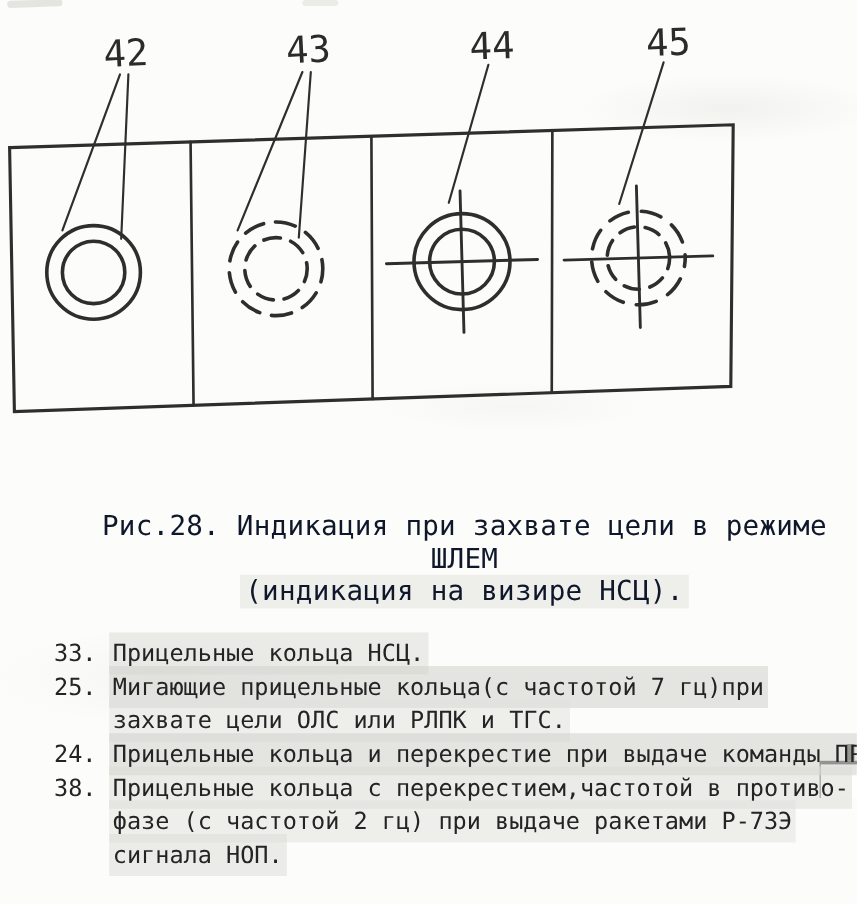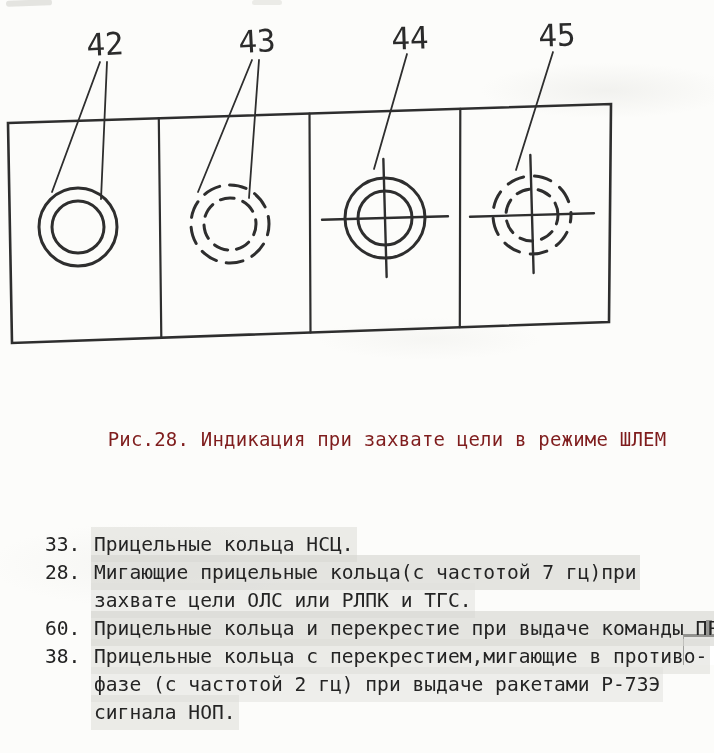"Рис.28. Индикация при захвате цели" #caption { color: #7f1d1d -> #0f172a; font-size: 19px -> 23px }
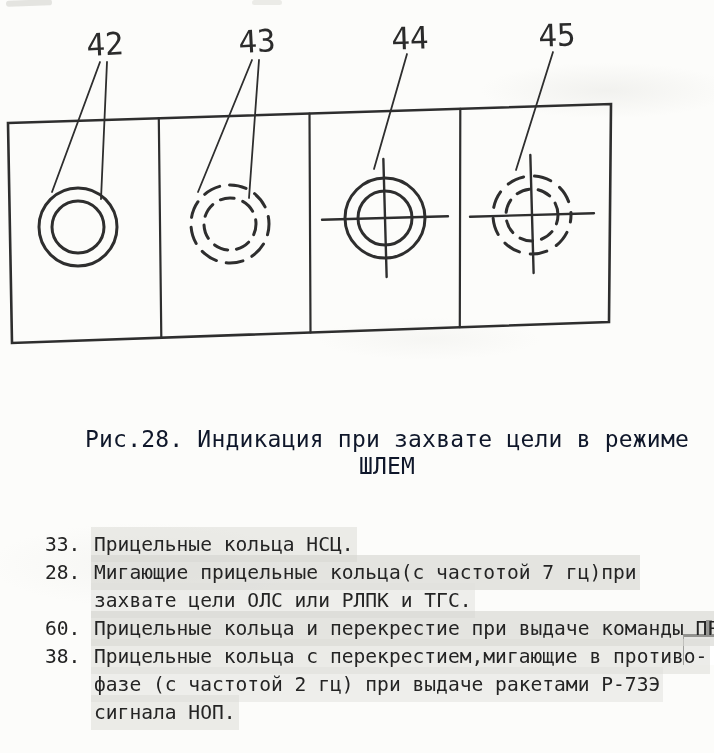"(индикация на визире НСЦ)." span.cap-line { html: none -> <span><span>(индикация на визире НСЦ).</span></span> }
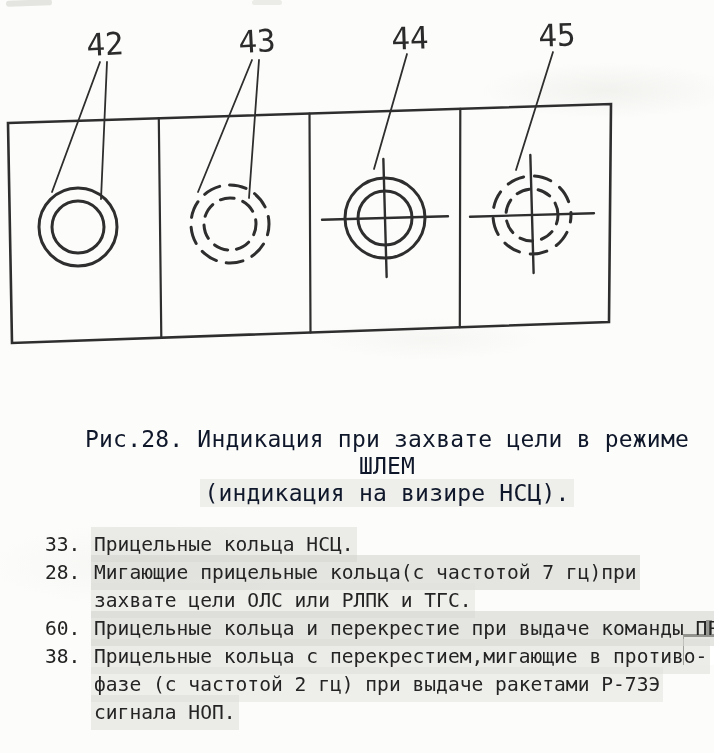"28." div.legend-num { text: 28 -> 25 }
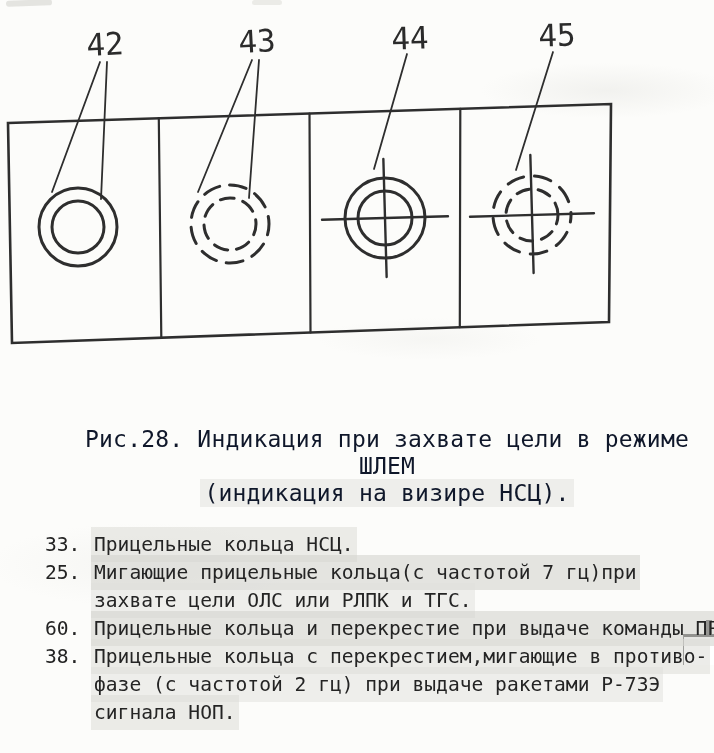"60." div.legend-num { text: 60 -> 24 }
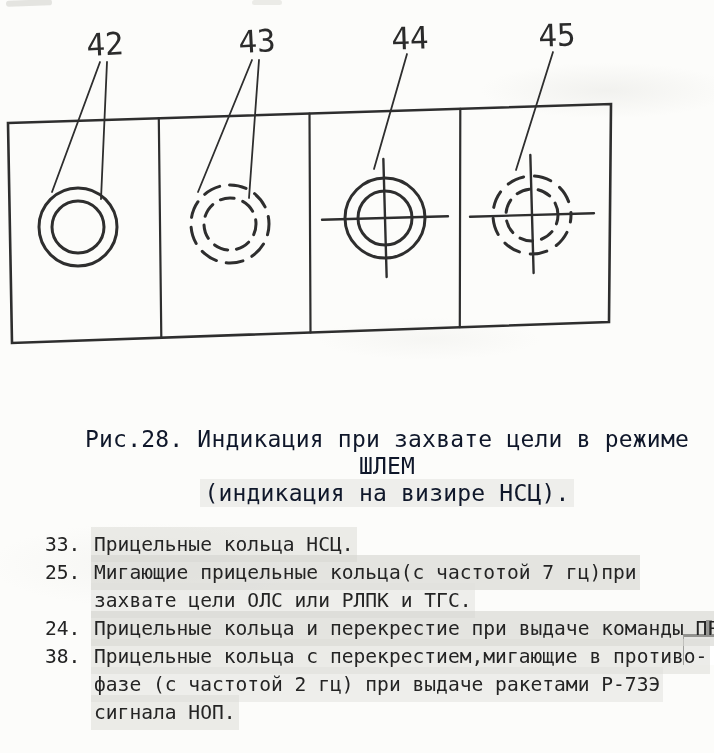"Прицельные кольца с" span.shade-a { text: перекрестием,мигающие -> перекрестием,частотой }
